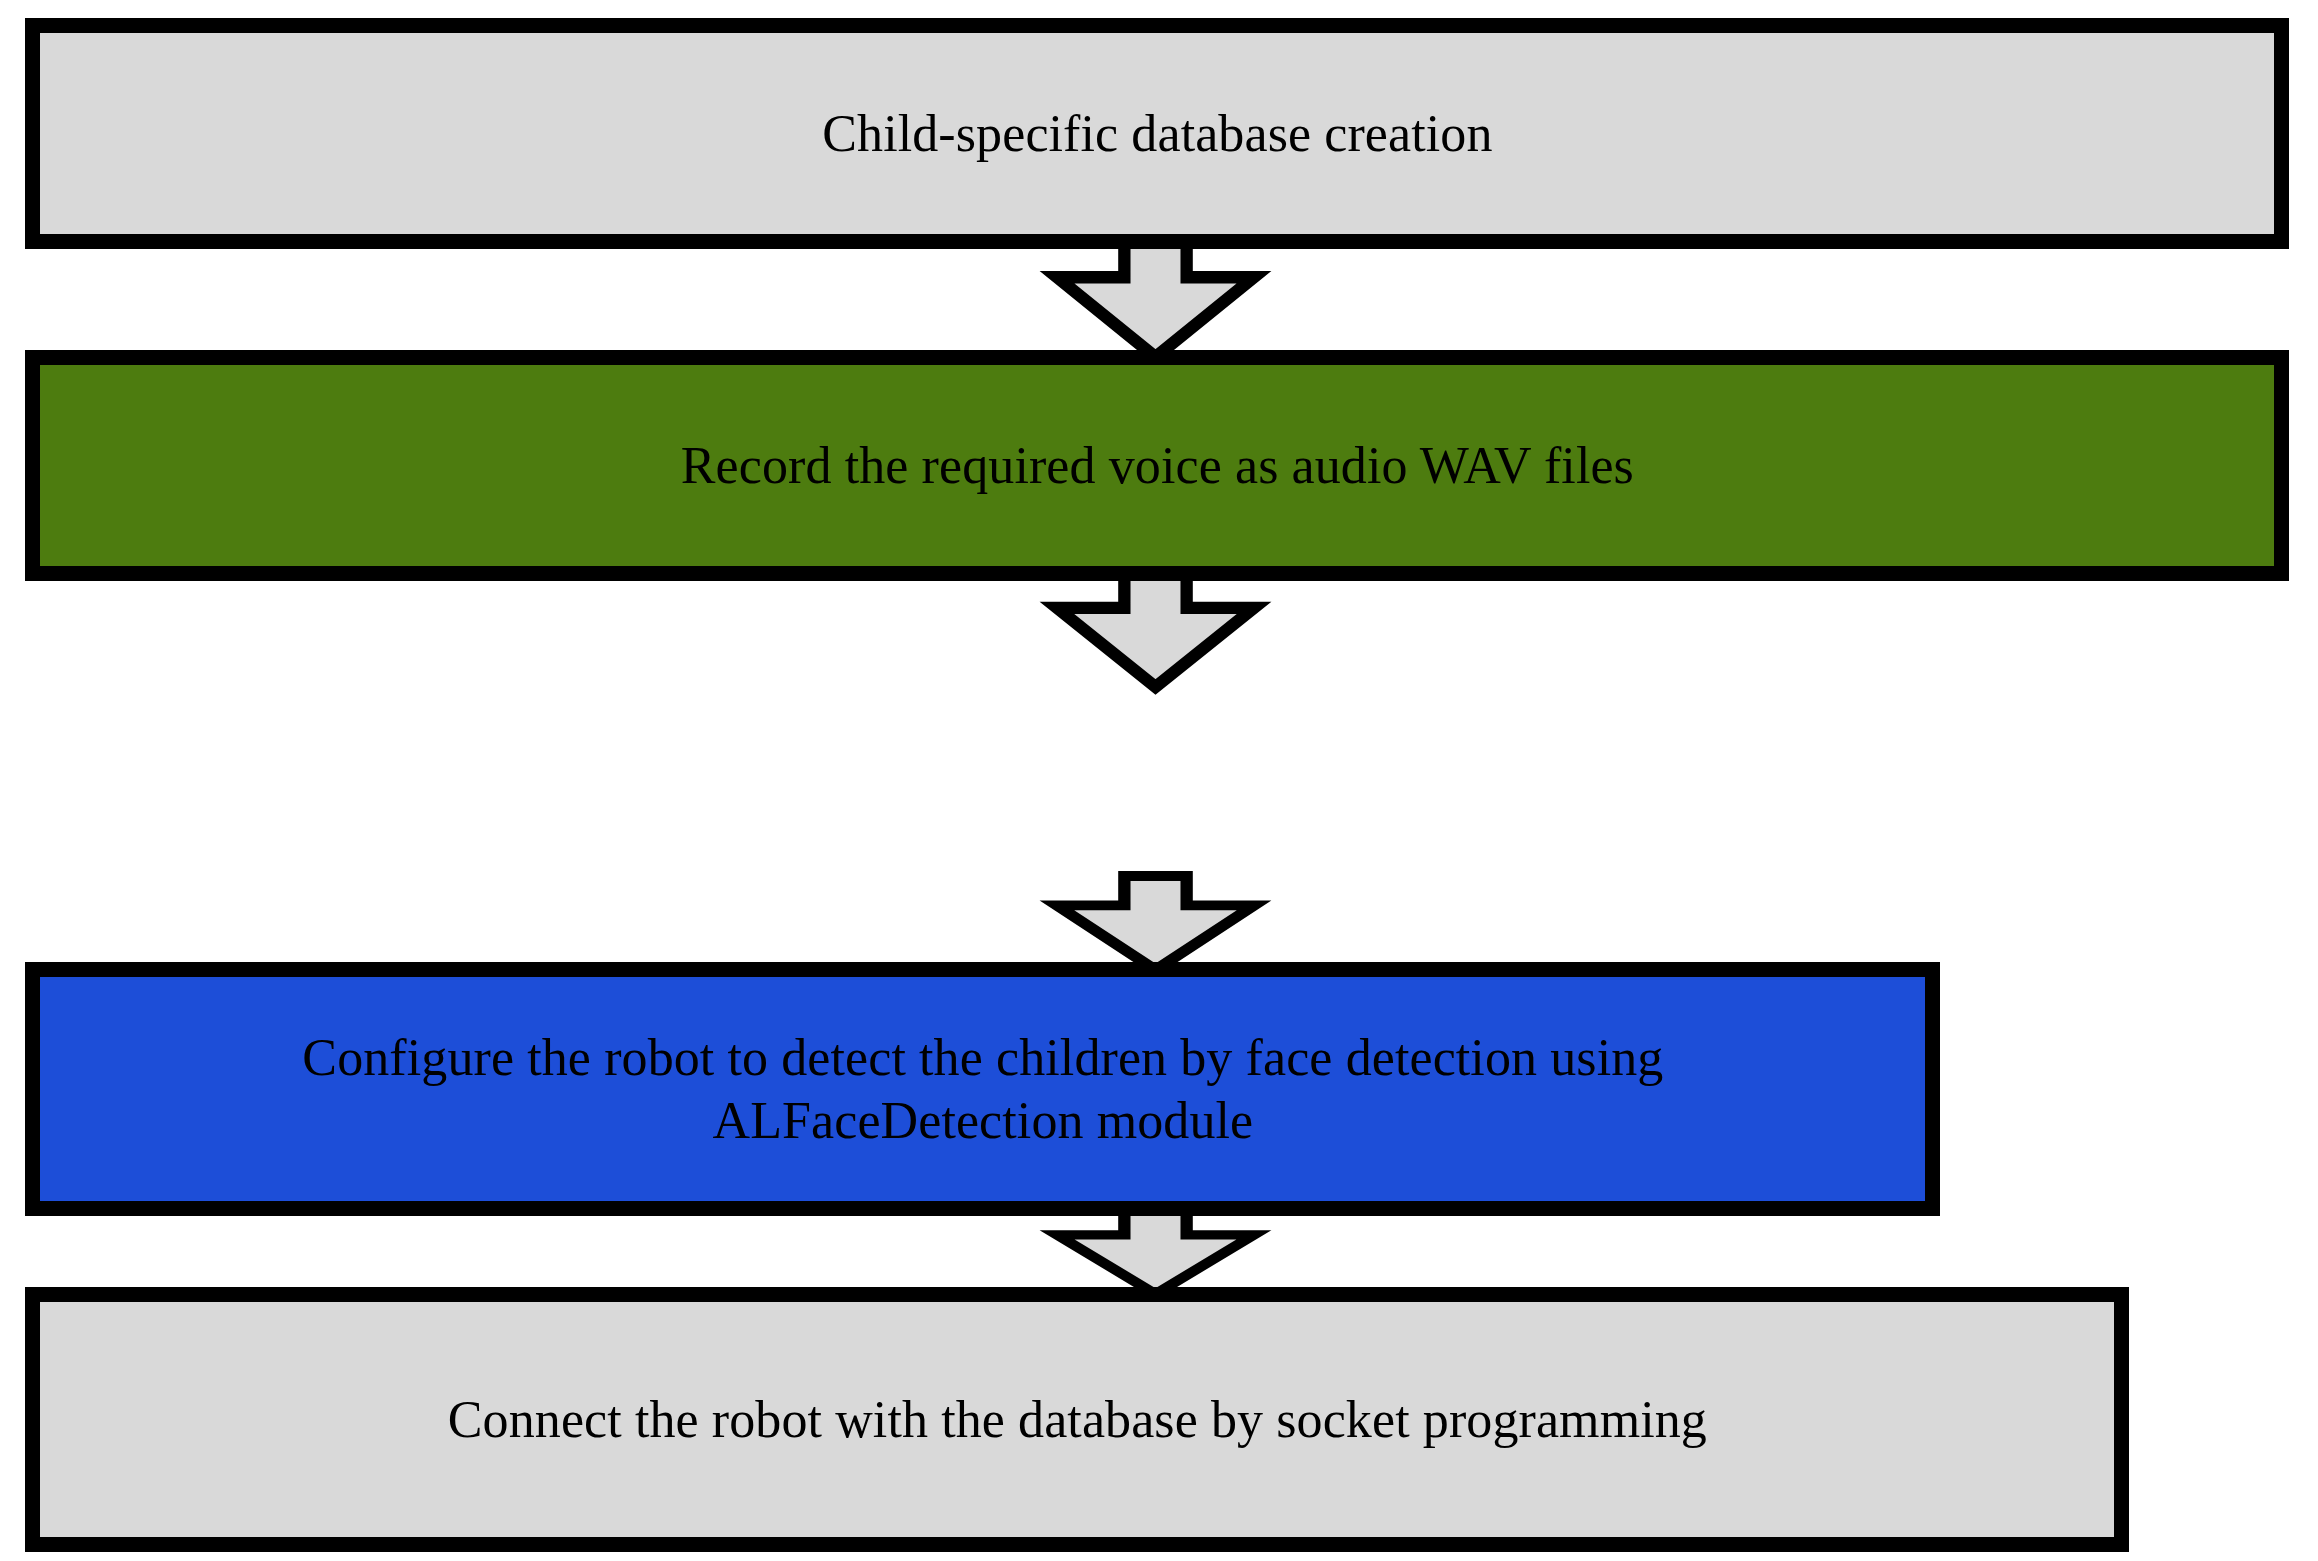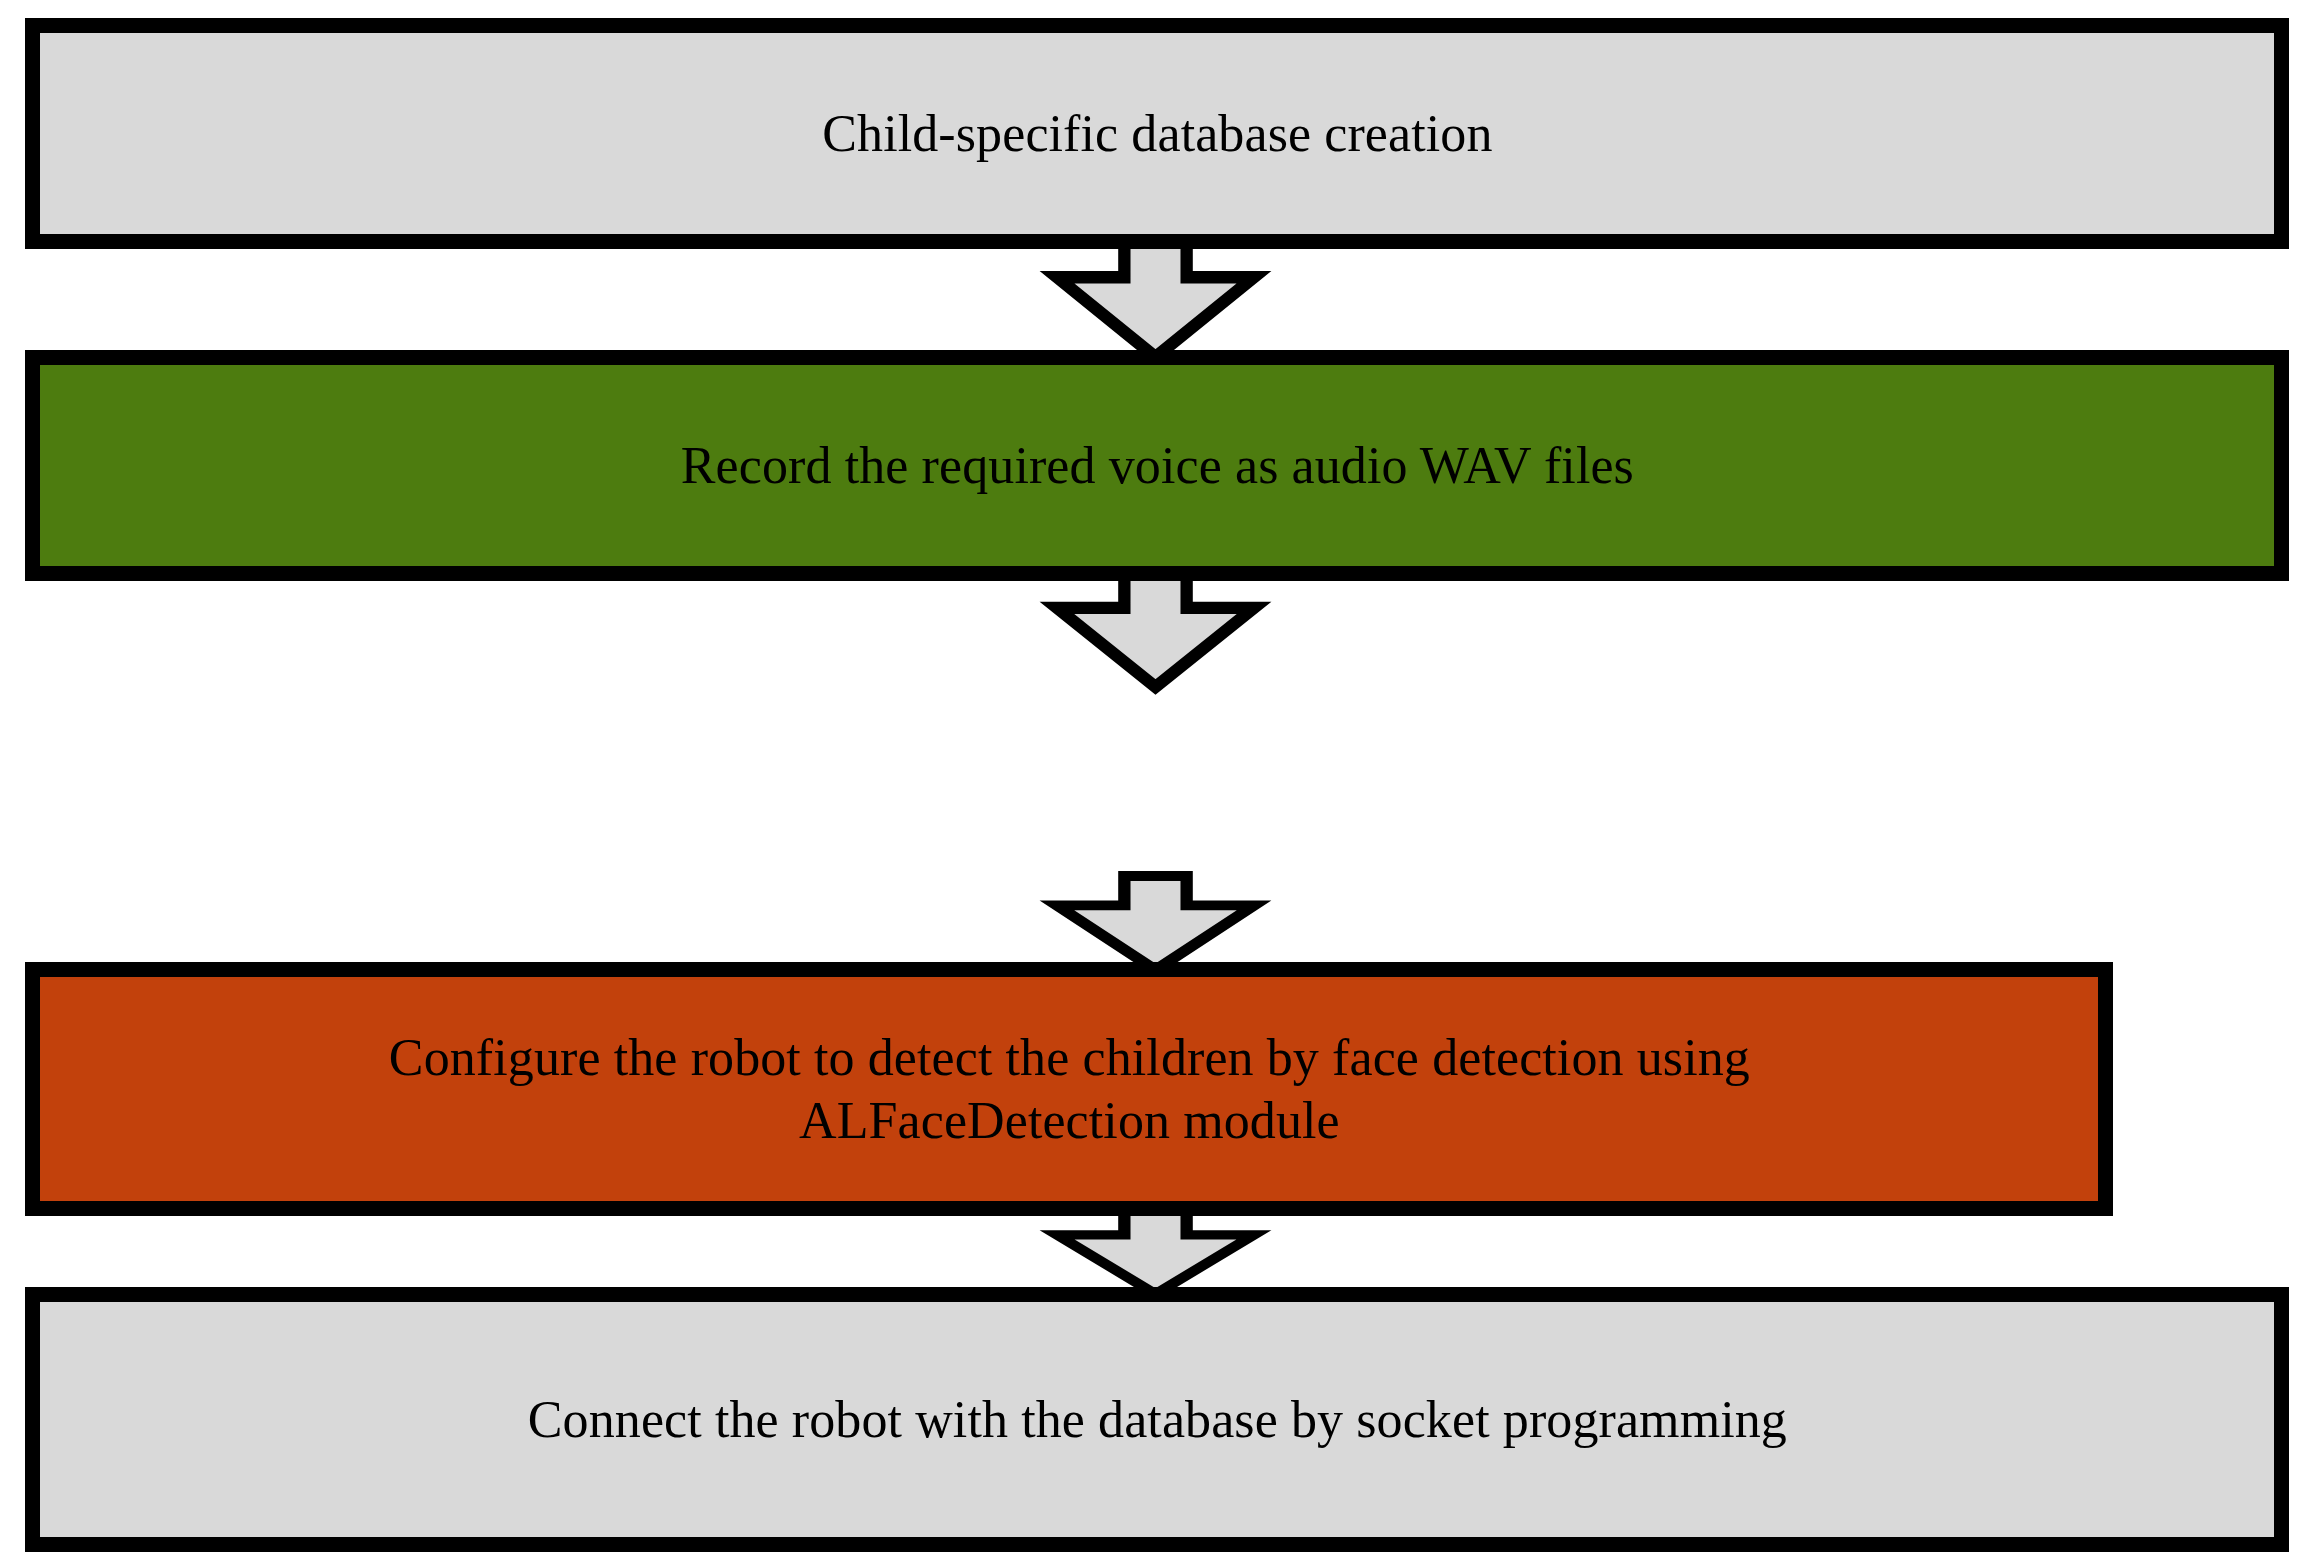"Configure the robot to detect" div.flow-node { background: #c2410c -> #1d4ed8; width: 2088px -> 1915px }
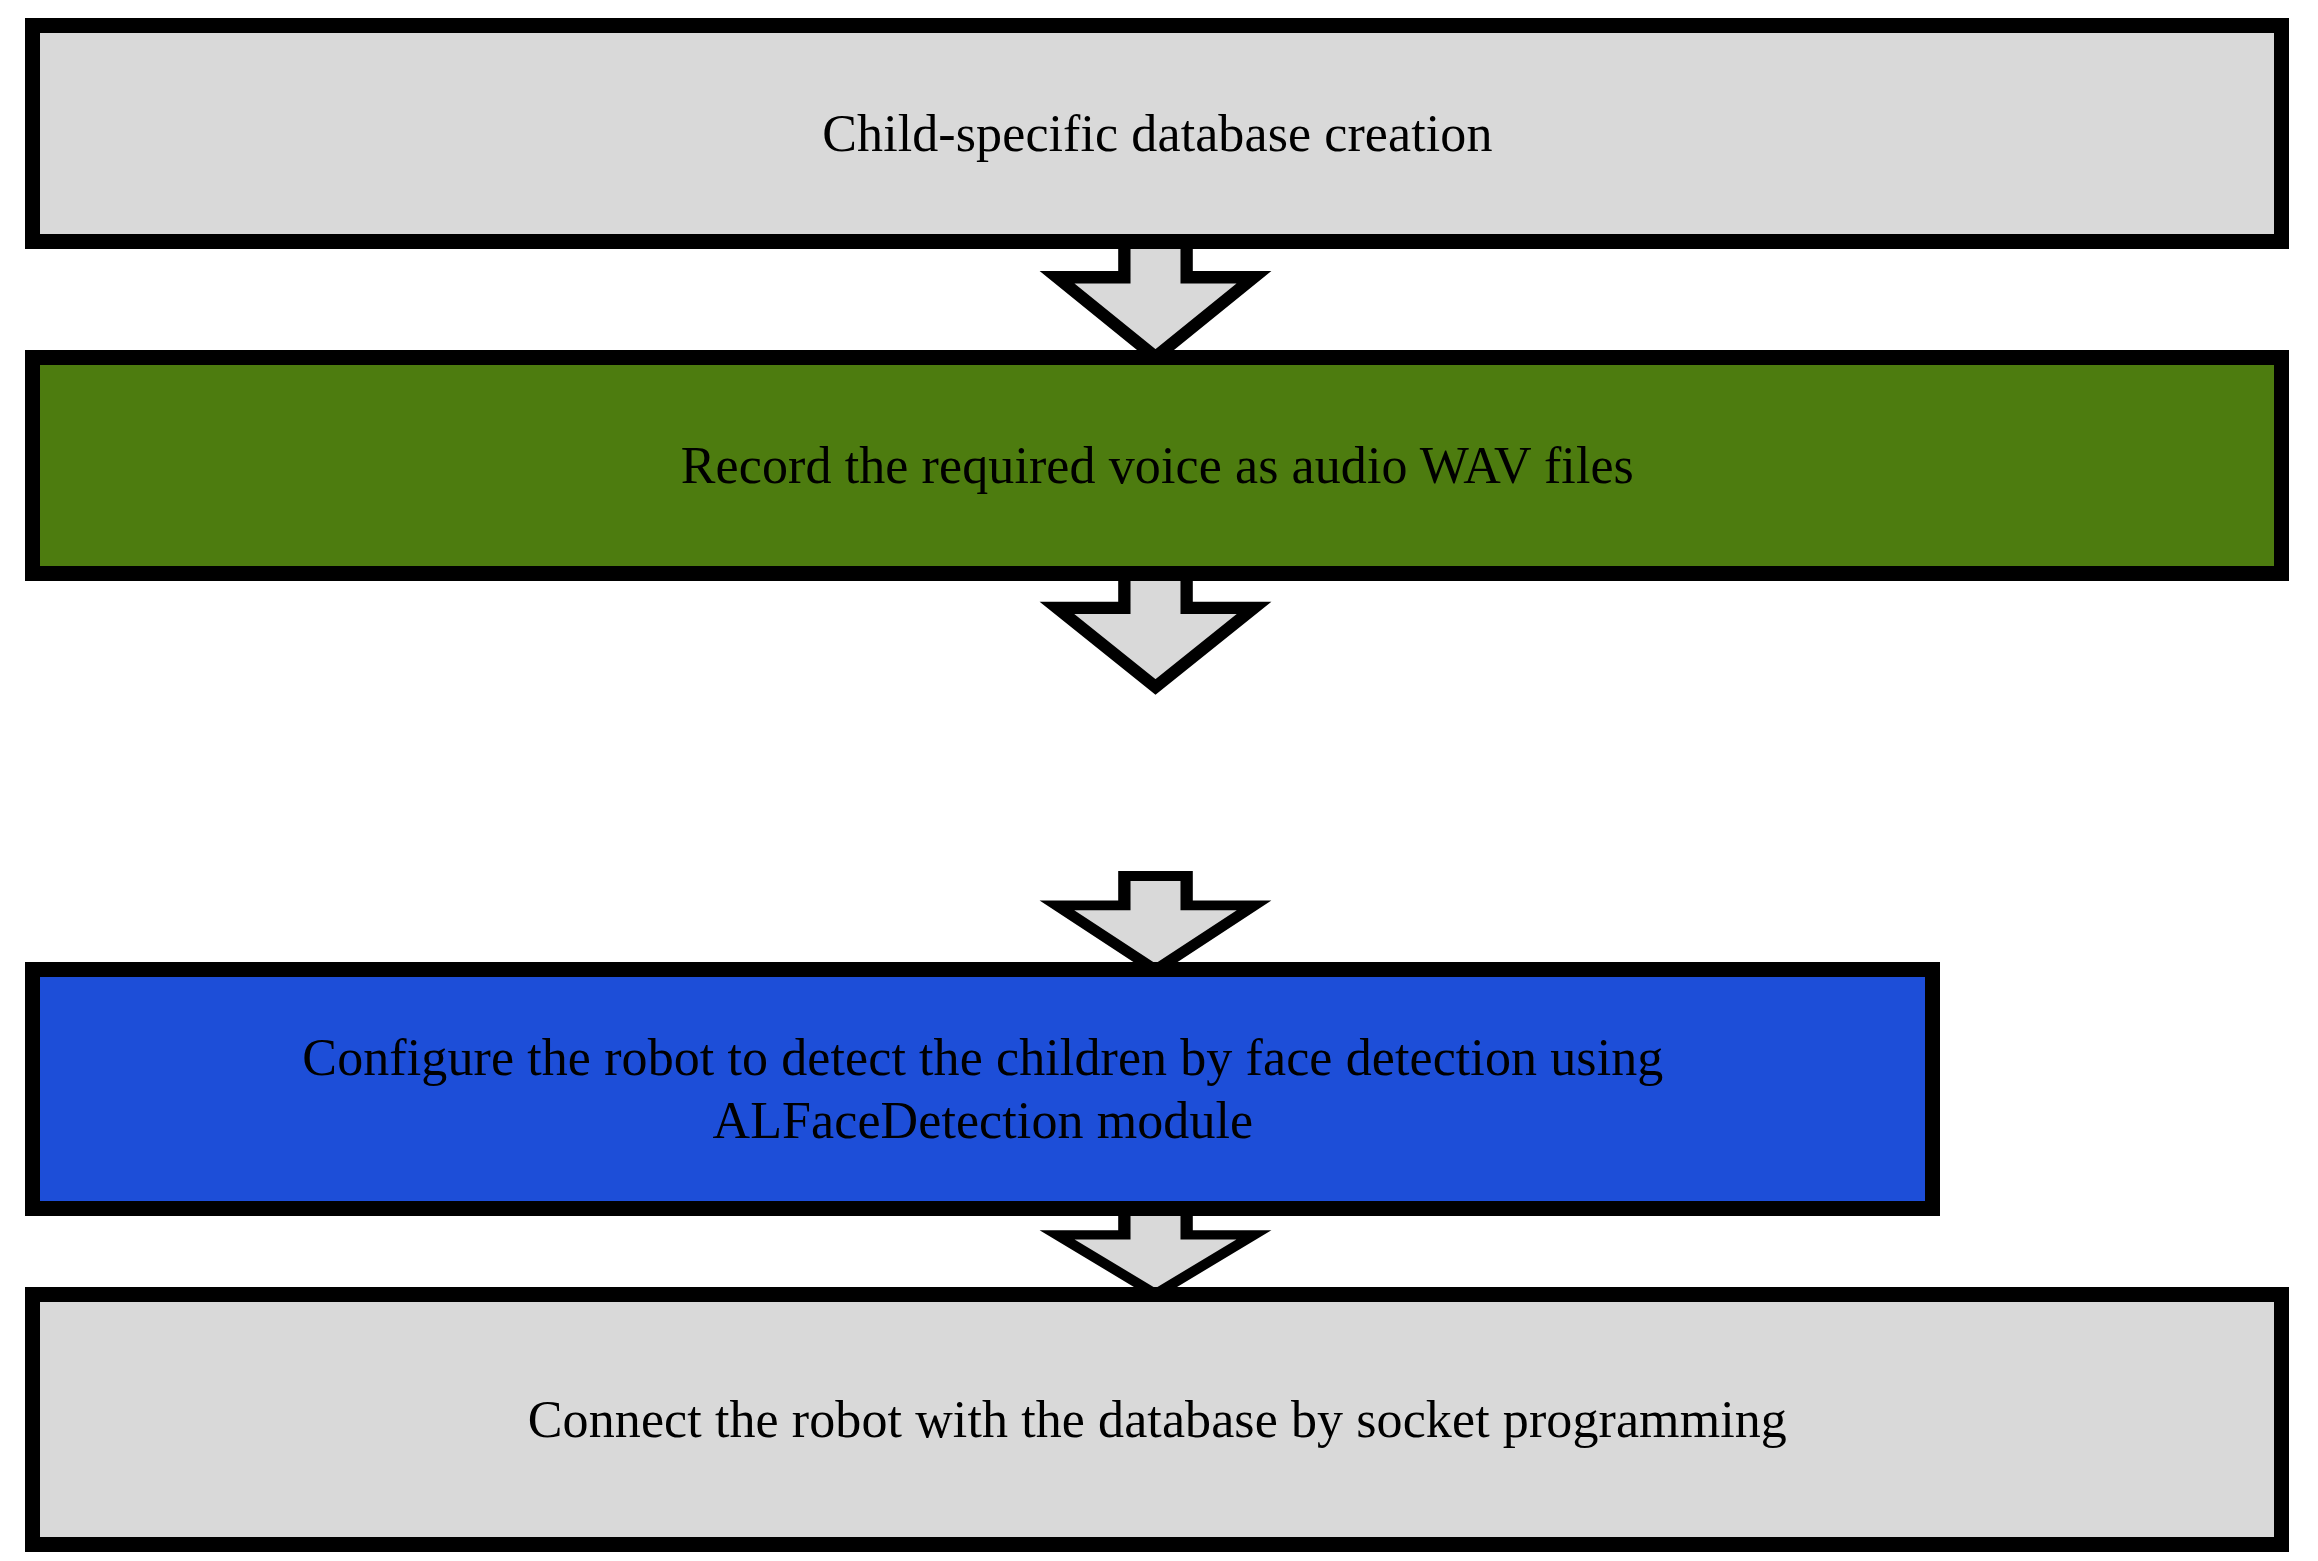"Connect the robot with the" div.flow-node { width: 2264px -> 2104px }
